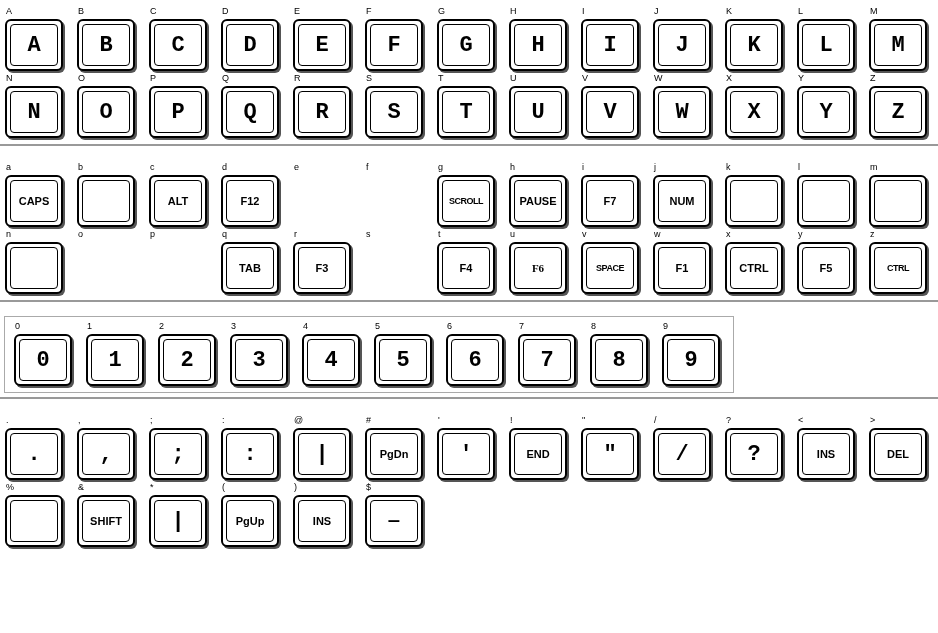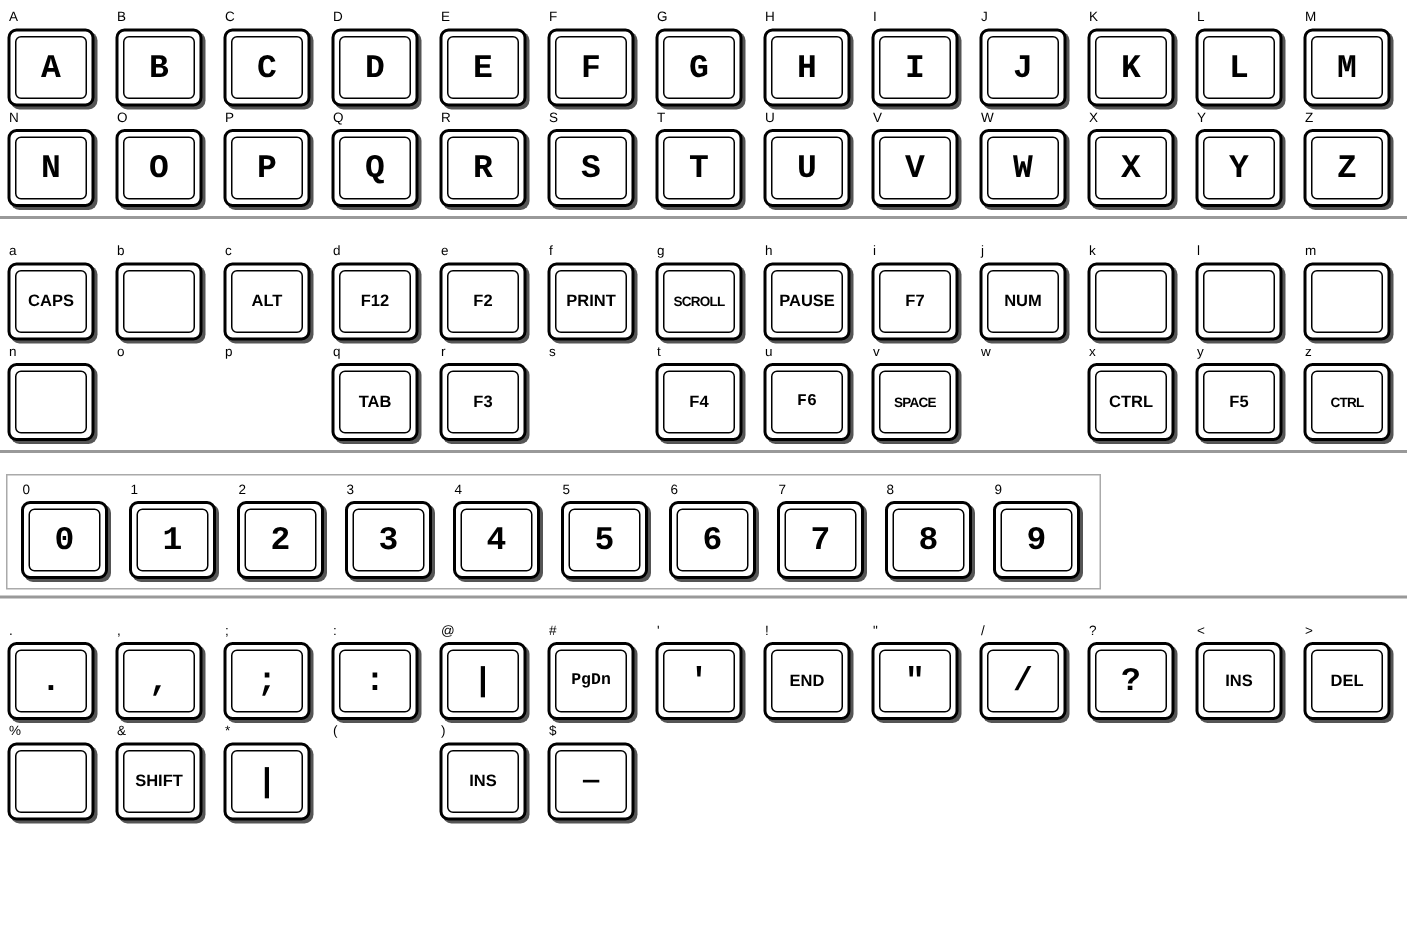"F2" div { html: <div> <div> <div>F2</div> </div> </div> -> none }
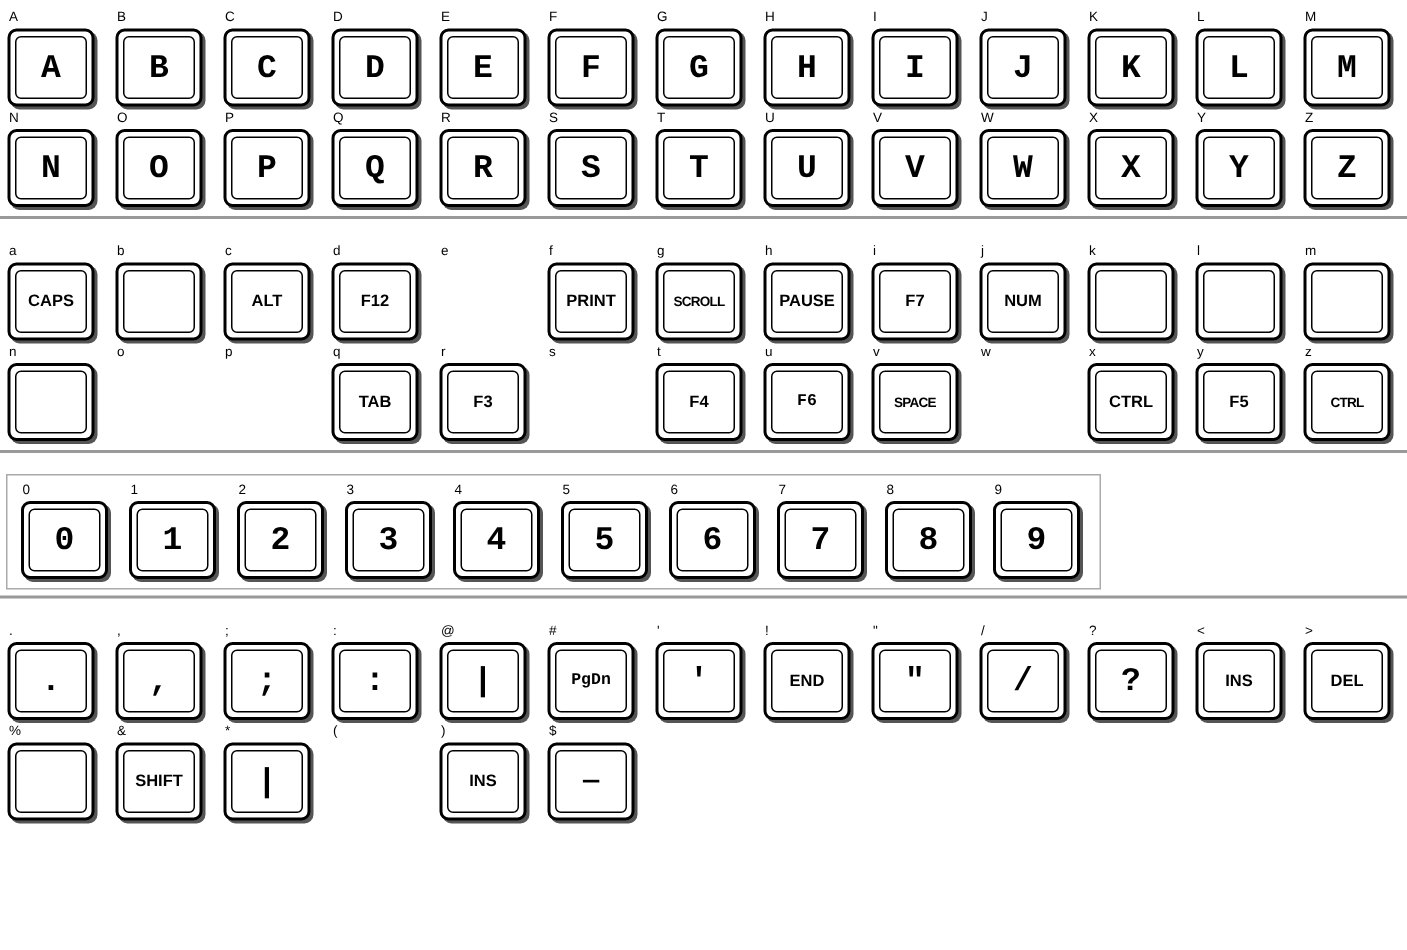"PRINT" div { html: <div> <div> <div>PRINT</div> </div> </div> -> none }
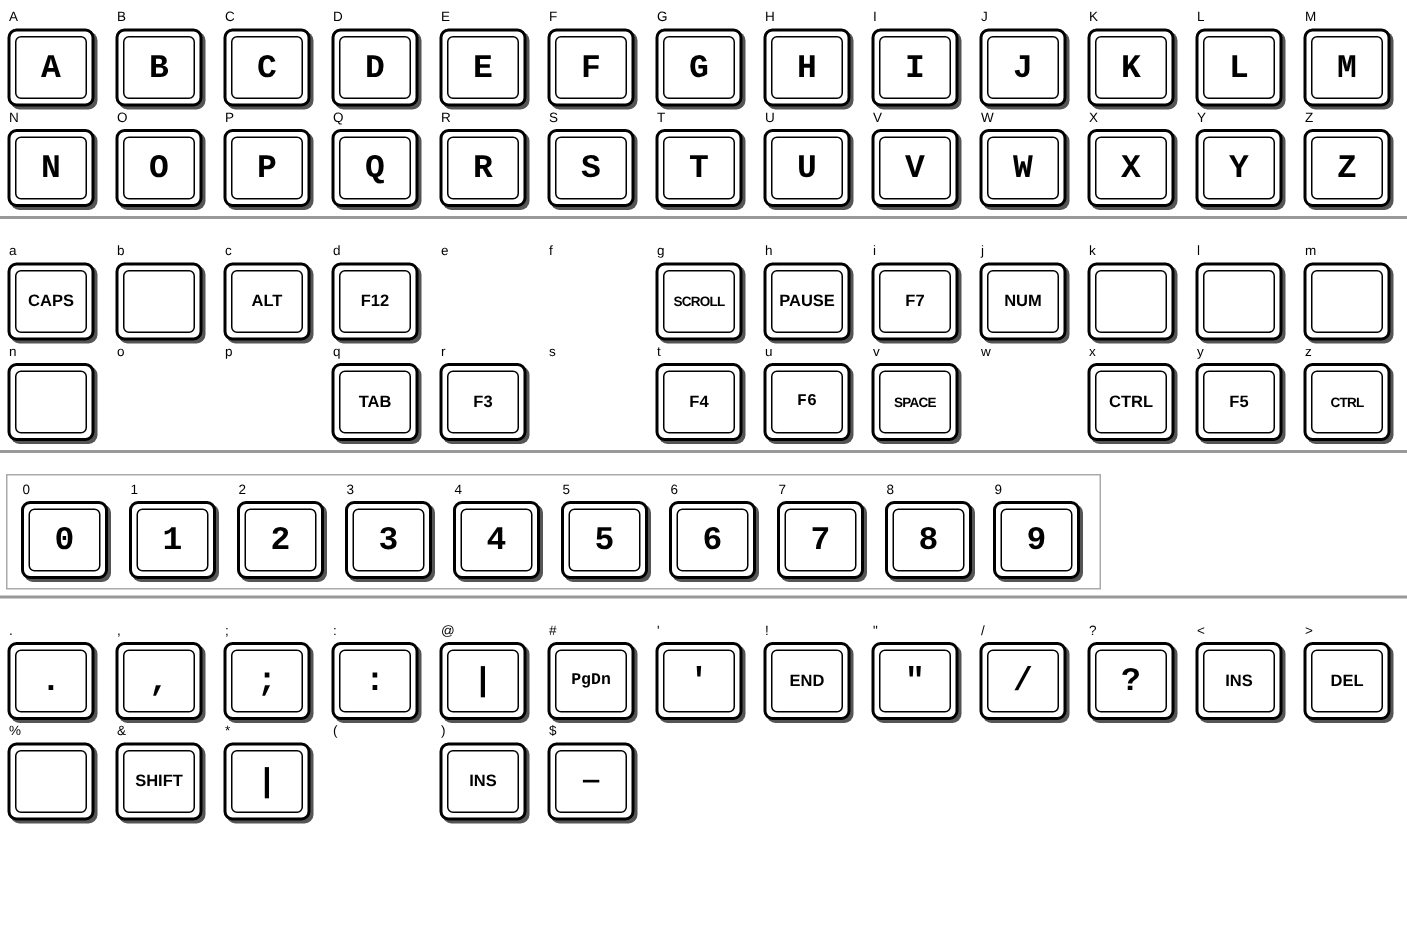"F6" div.key-inner { font-family: Liberation Mono, monospace -> Liberation Serif, serif }
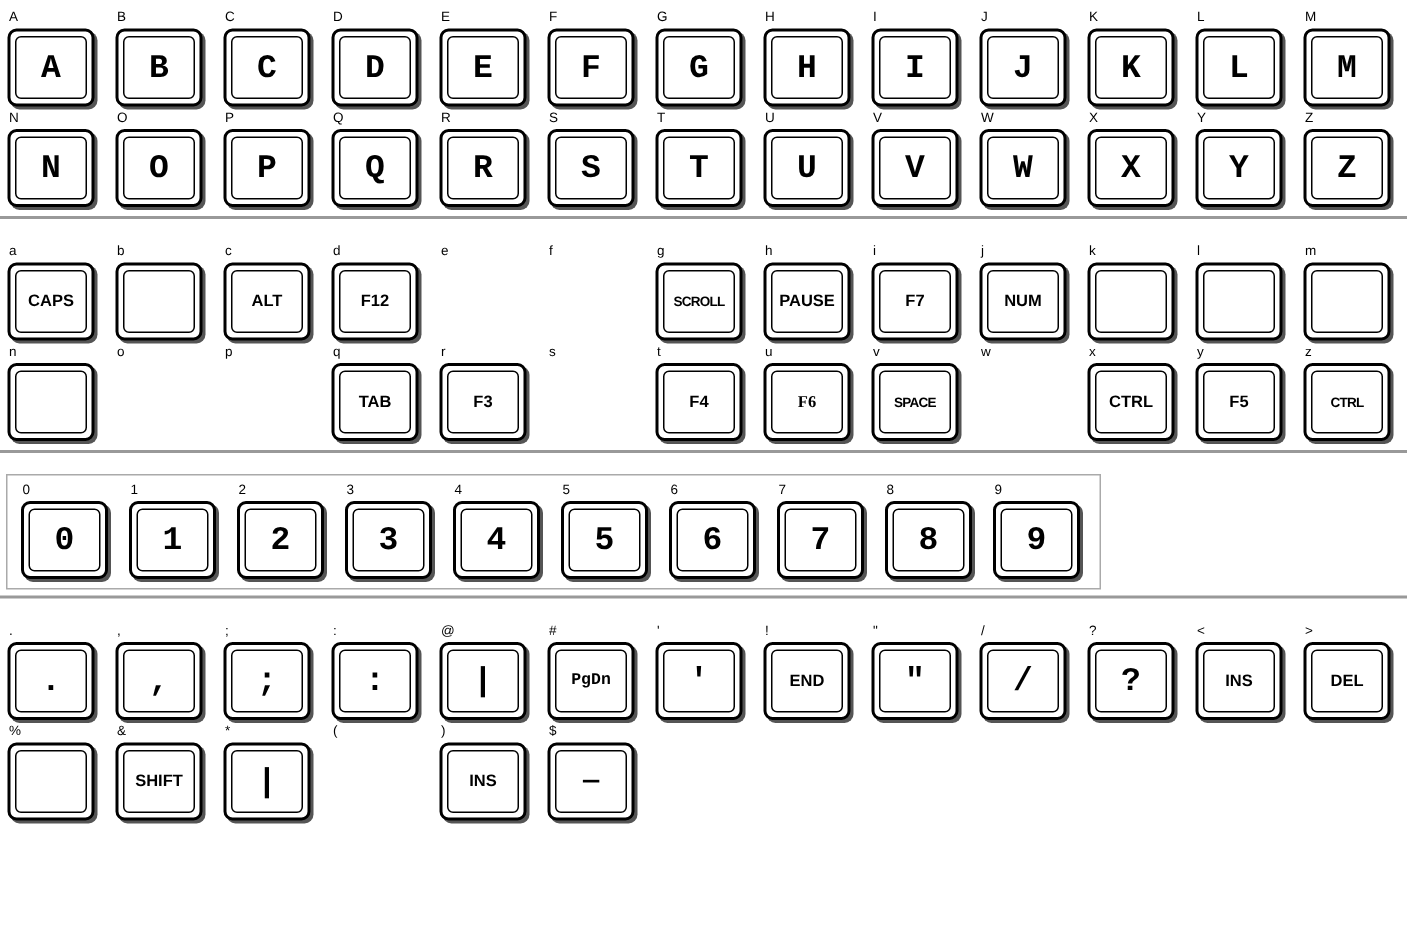"F1" div { html: none -> <div> <div> <div>F1</div> </div> </div> }
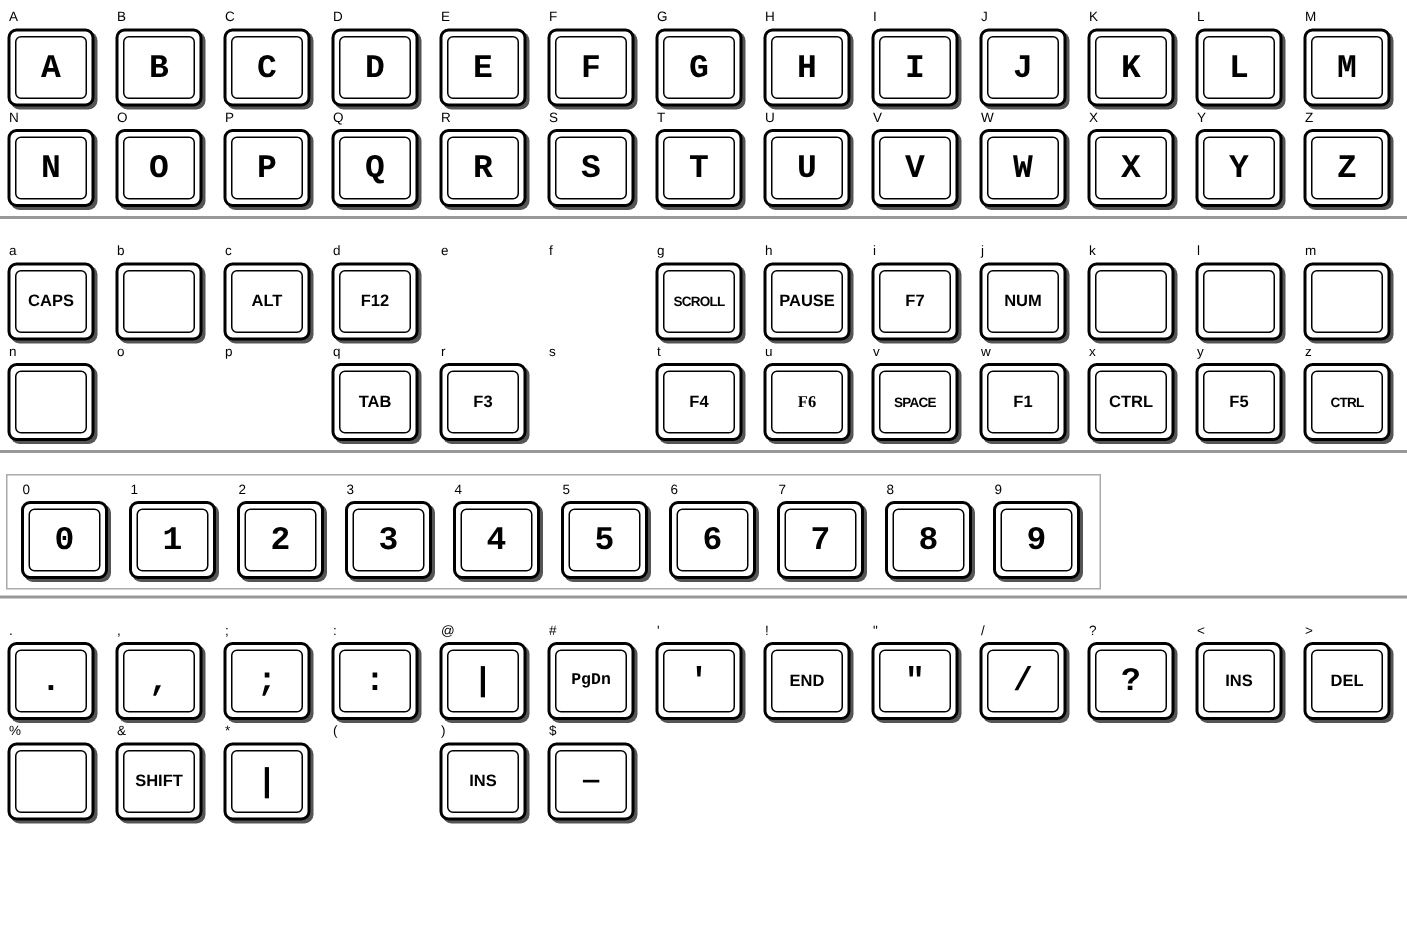"PgDn" div.key-inner { font-family: Liberation Mono, monospace -> Liberation Sans, sans-serif }
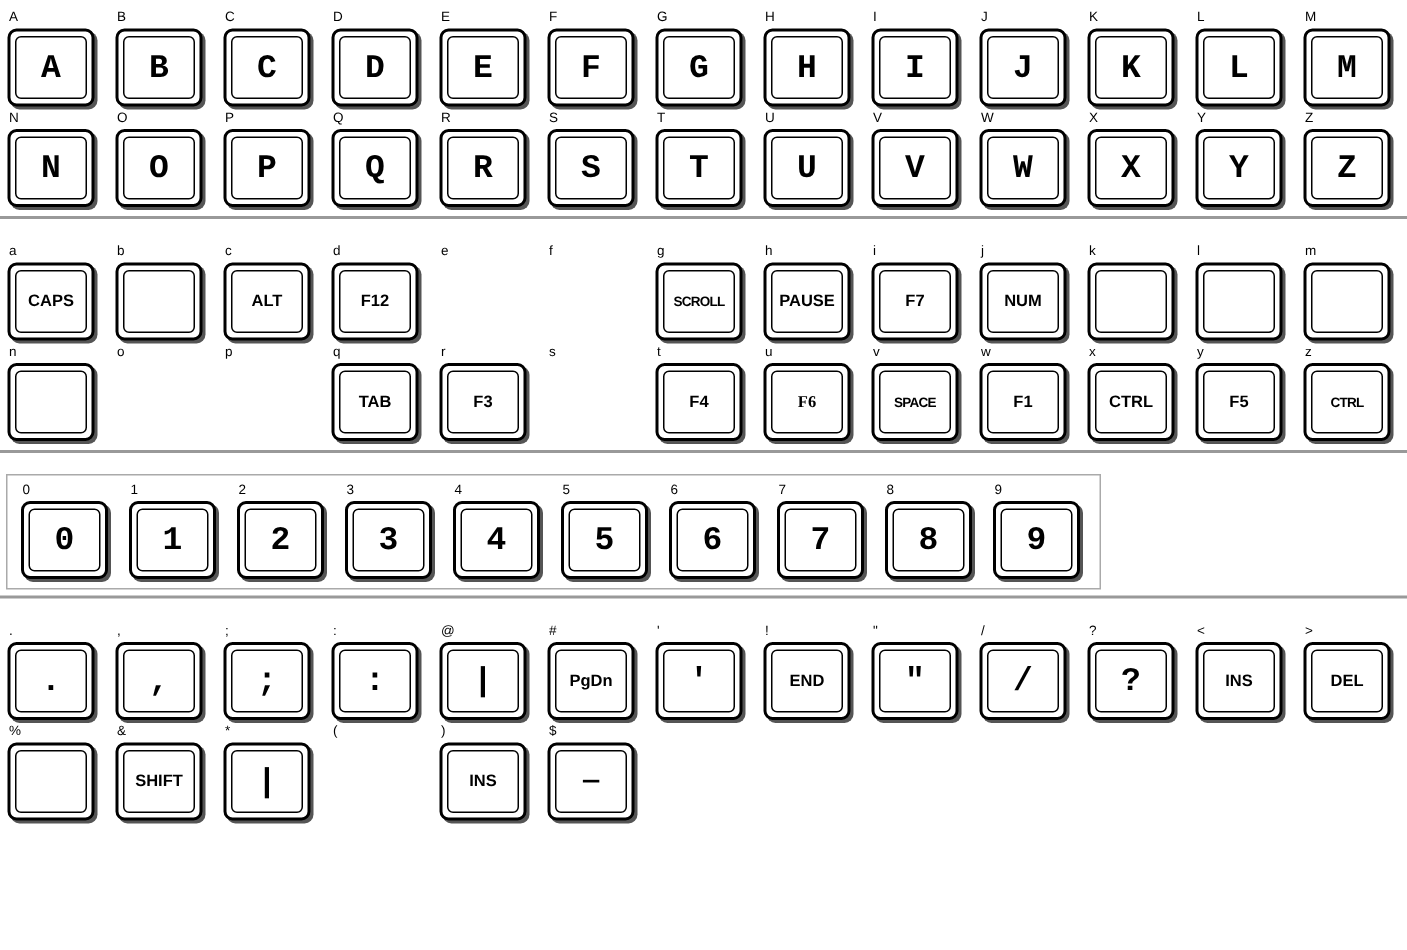"PgUp" div { html: none -> <div> <div> <div>PgUp</div> </div> </div> }
